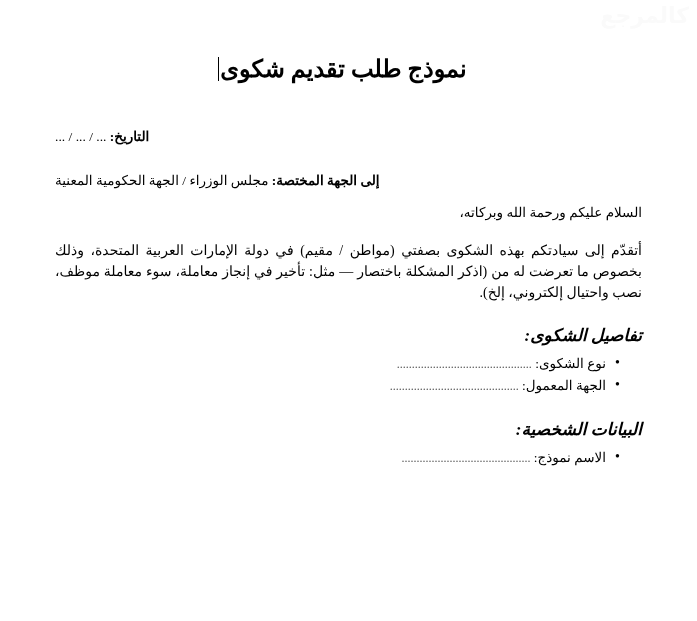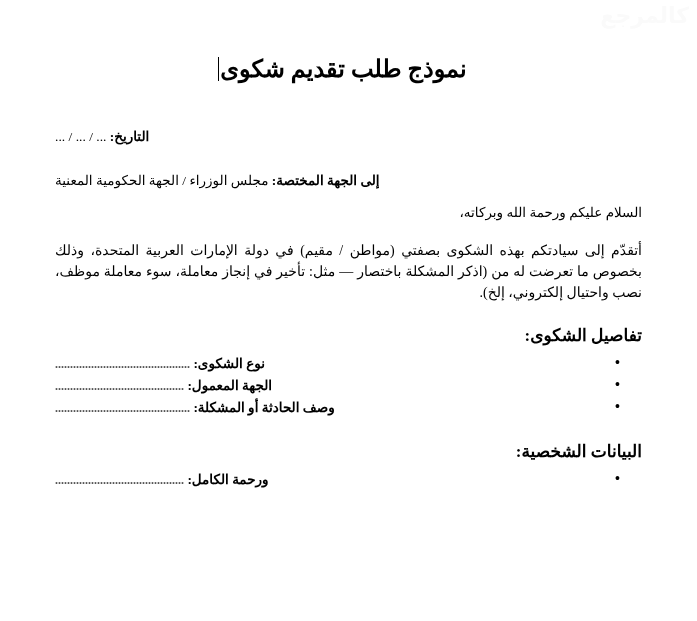"تفاصيل الشكوى:" .section-head { font-style: none -> italic }
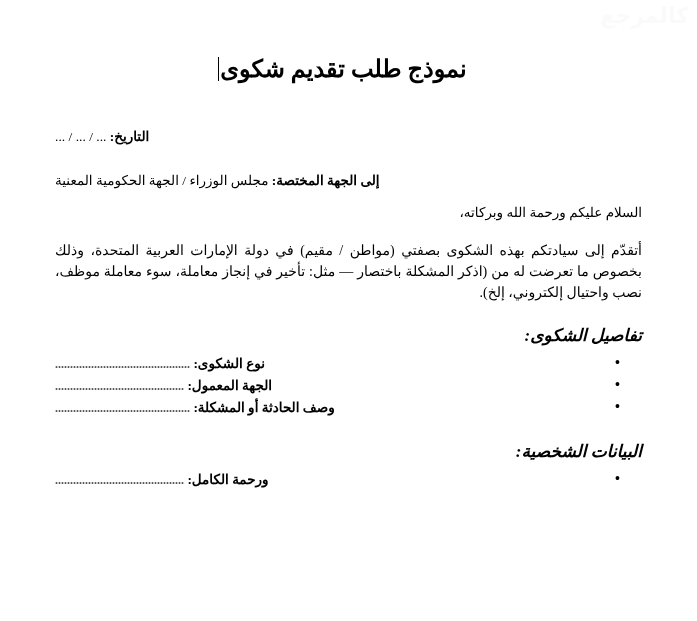"نوع الشكوى:" ul.field-list li { font-weight: bold -> none; text-align: left -> right }
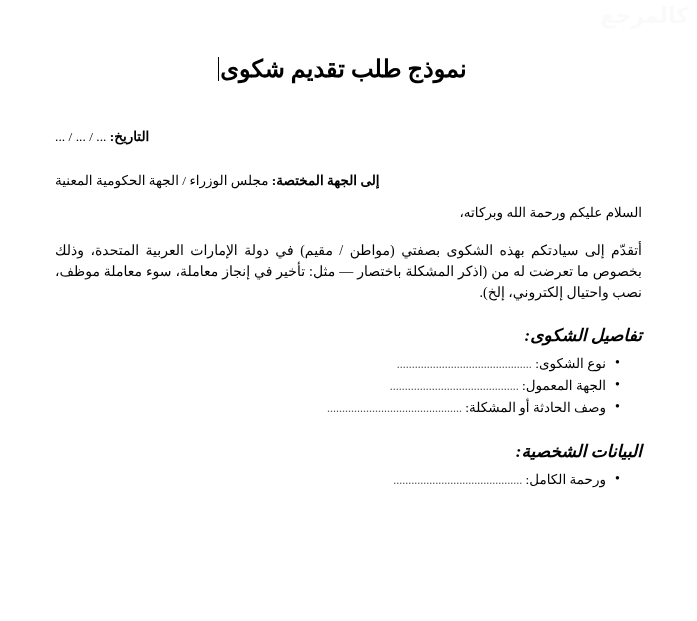"وصف الحادثة أو المشكلة:" li { html: <li> <span>وصف الحادثة أو المشكلة:</span> <span>.............................................</span> </li> -> none }
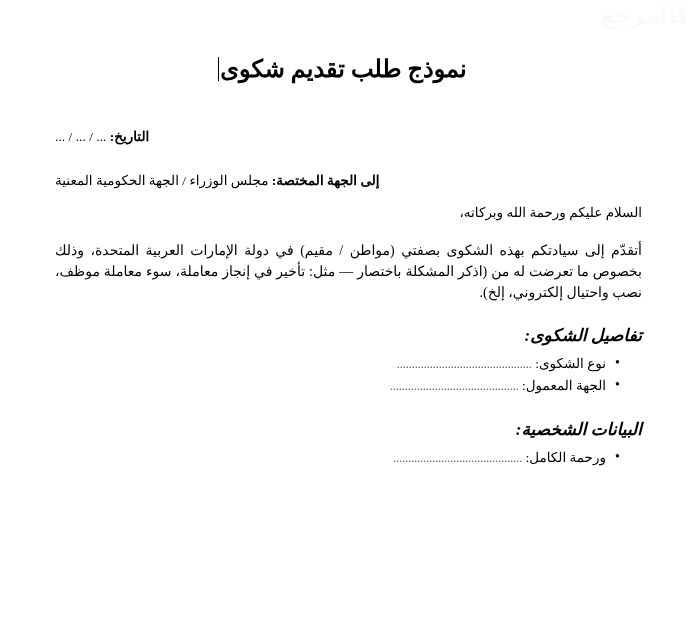"ورحمة الكامل:" span { text: ورحمة الكامل -> الاسم نموذج }
